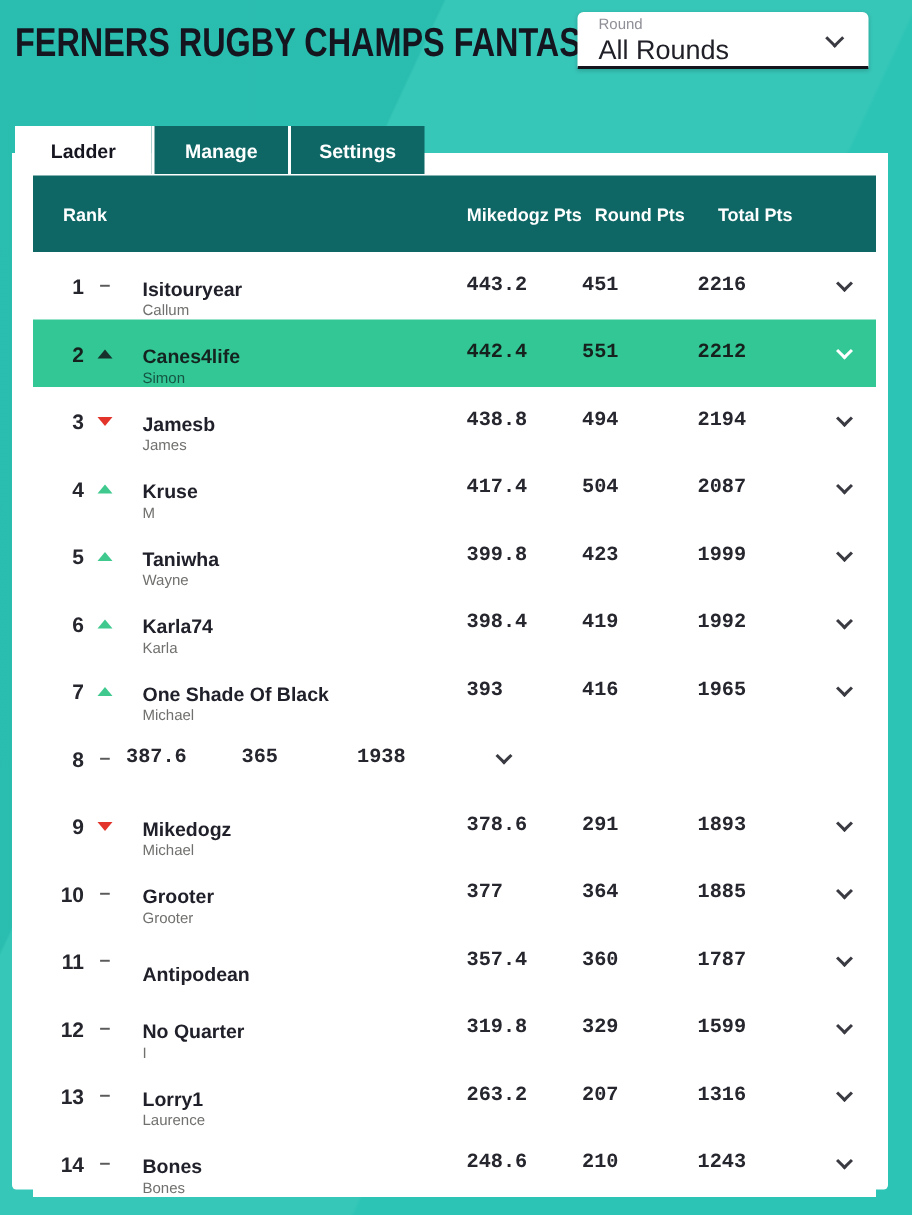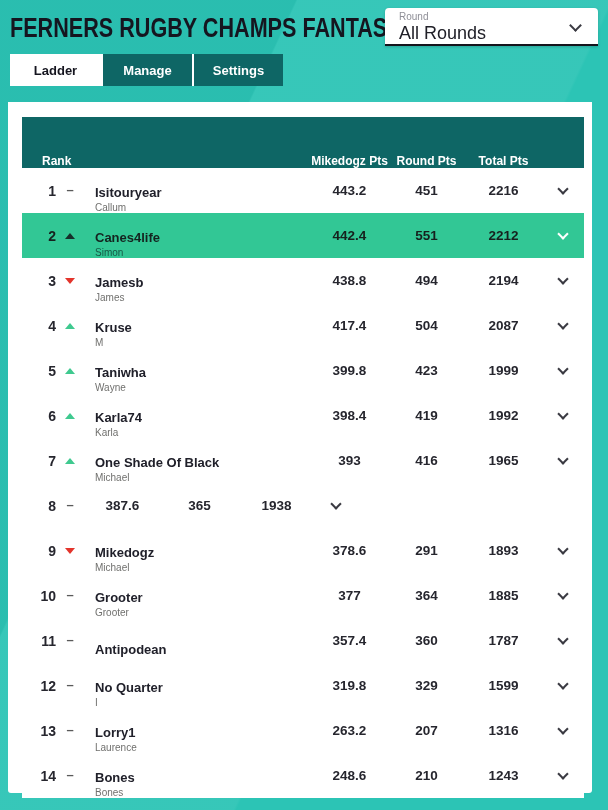"Round" .round-select { width: 213px -> 194px }
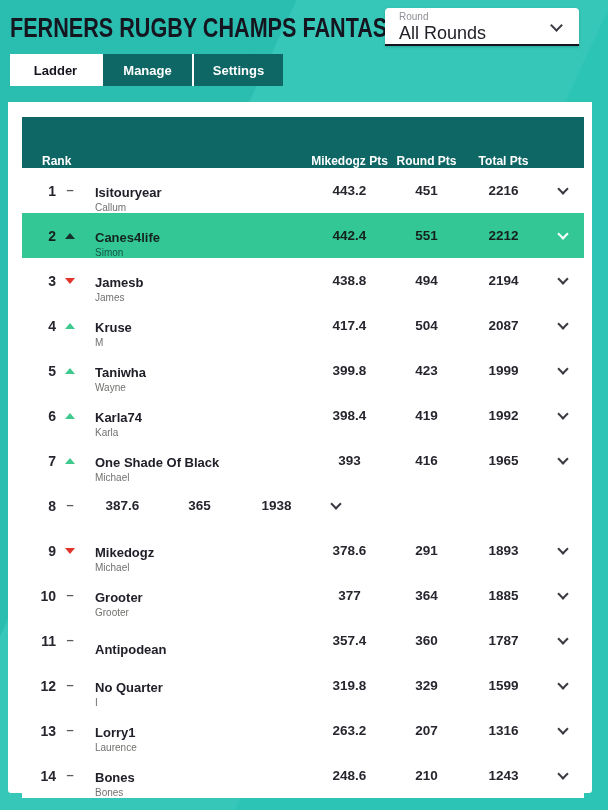"Ladder" .tabs { top: 54px -> 84px }
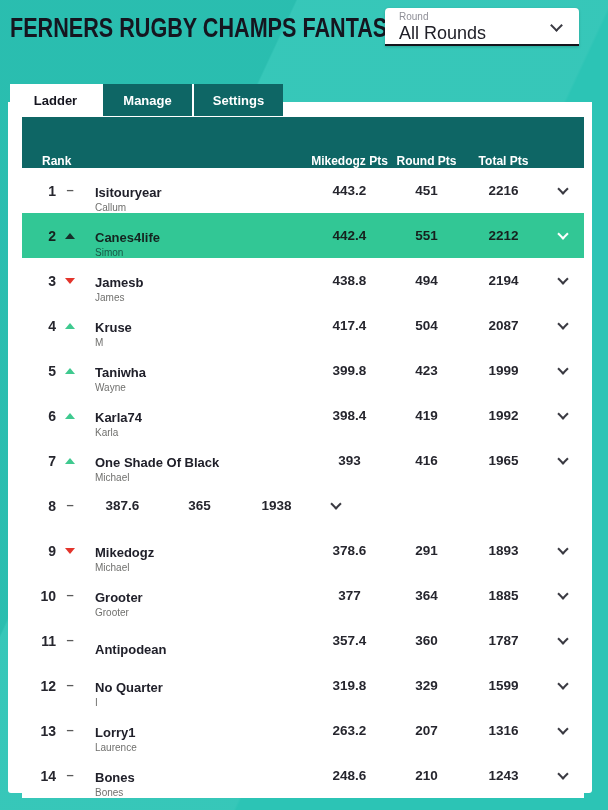"Rank" .thead { align-items: flex-end -> center }
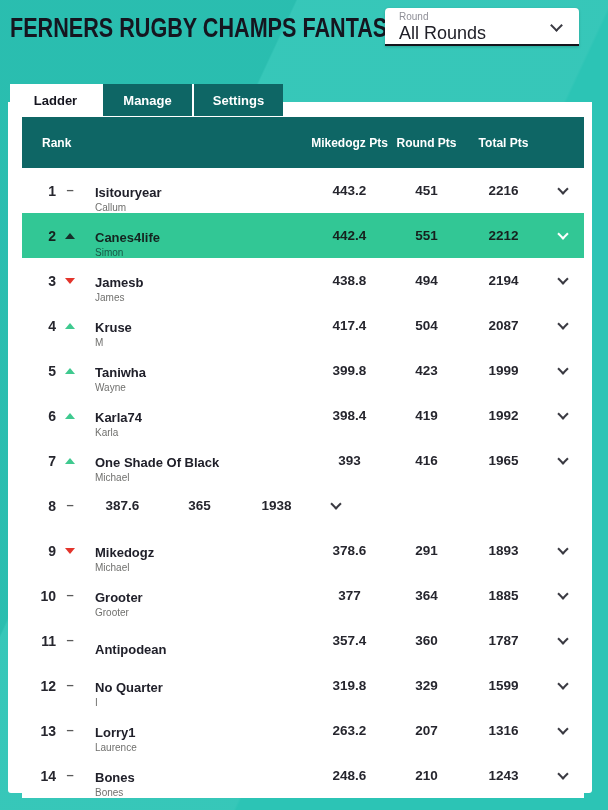"443.2" .cell-stat { font-family: none -> Liberation Mono, monospace; text-align: center -> none }
